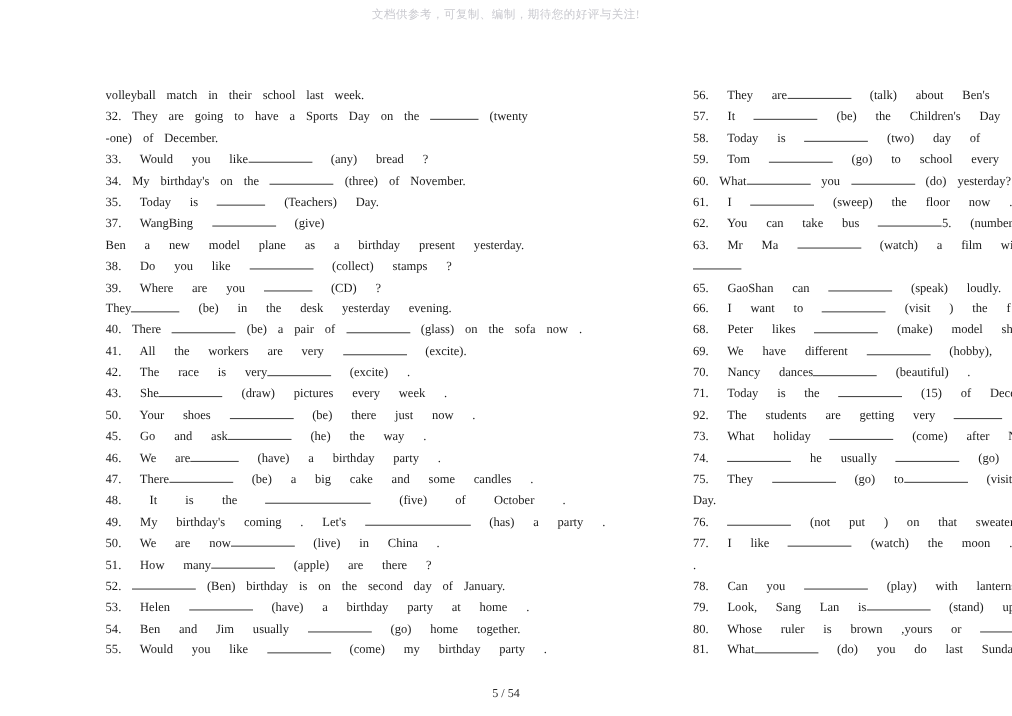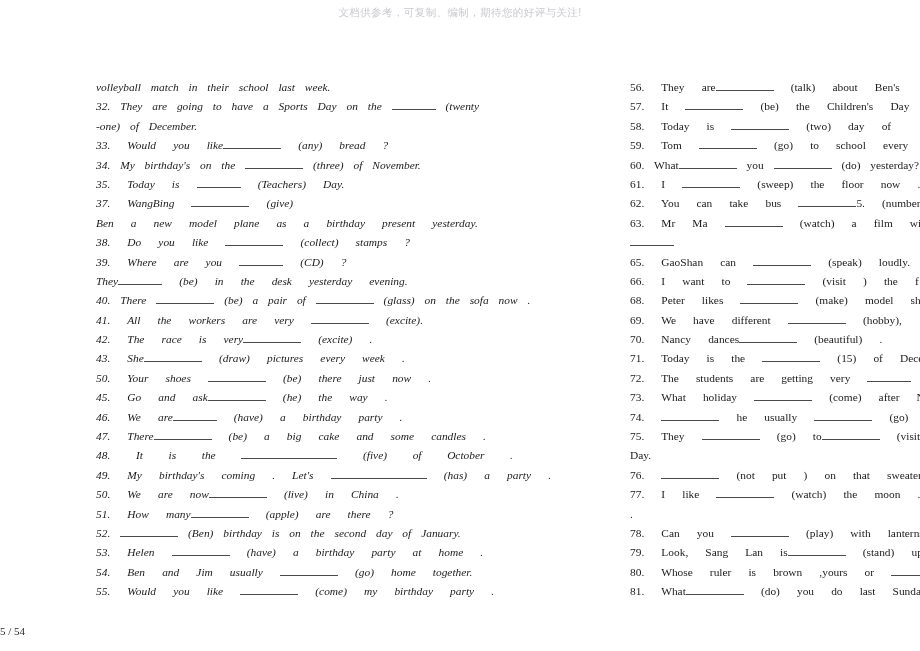"文档供参考，可复制、编制，期待您的好评与关注!" #watermark { font-family: Liberation Sans, sans-serif -> Liberation Serif, serif }
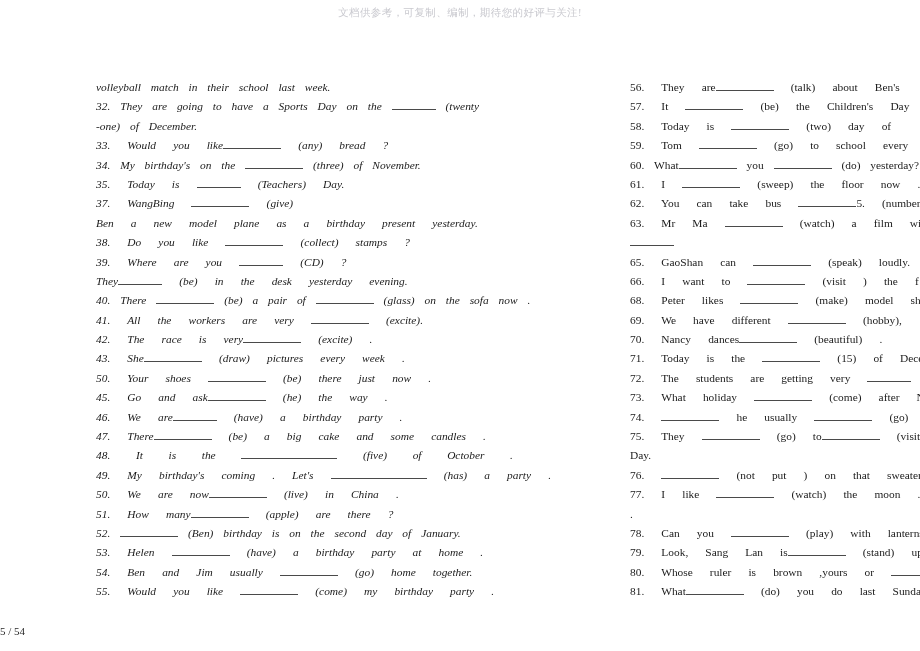"volleyball match in their school" #col-left { font-style: italic -> none }
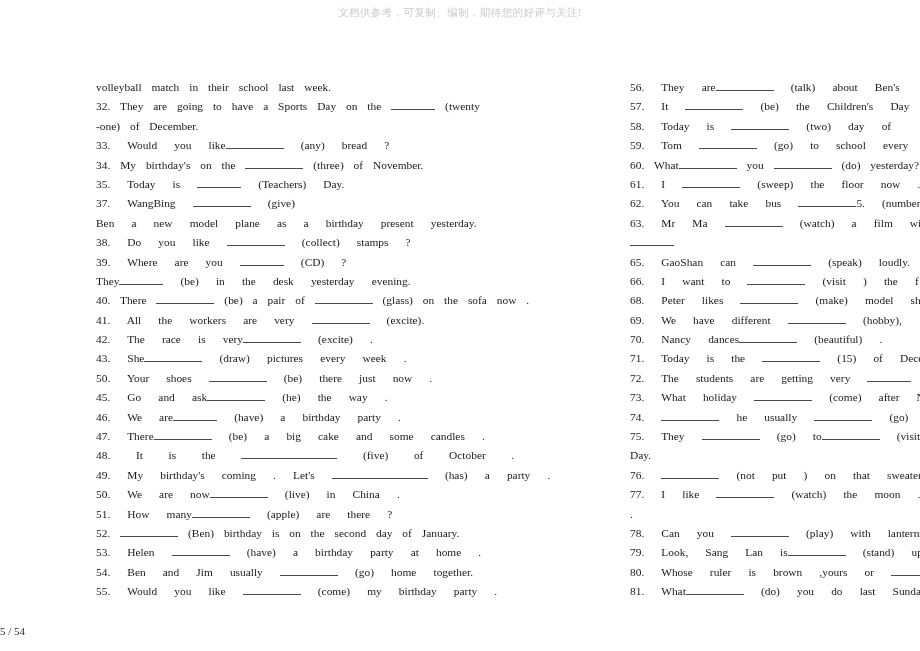"72. The students are getting" span { text: 72 -> 92 }
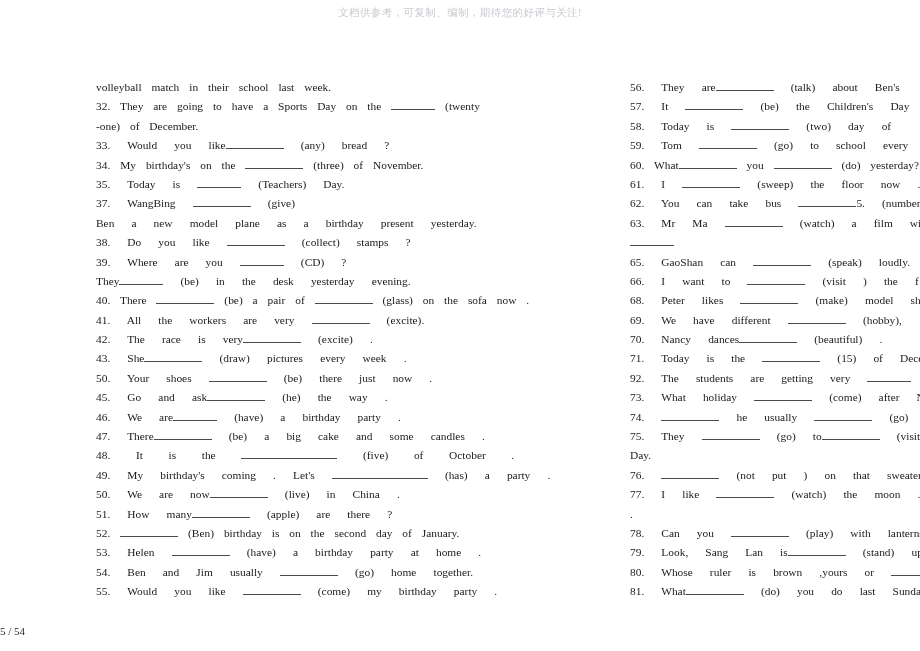"5 / 54" #footer { text-align: none -> center }
